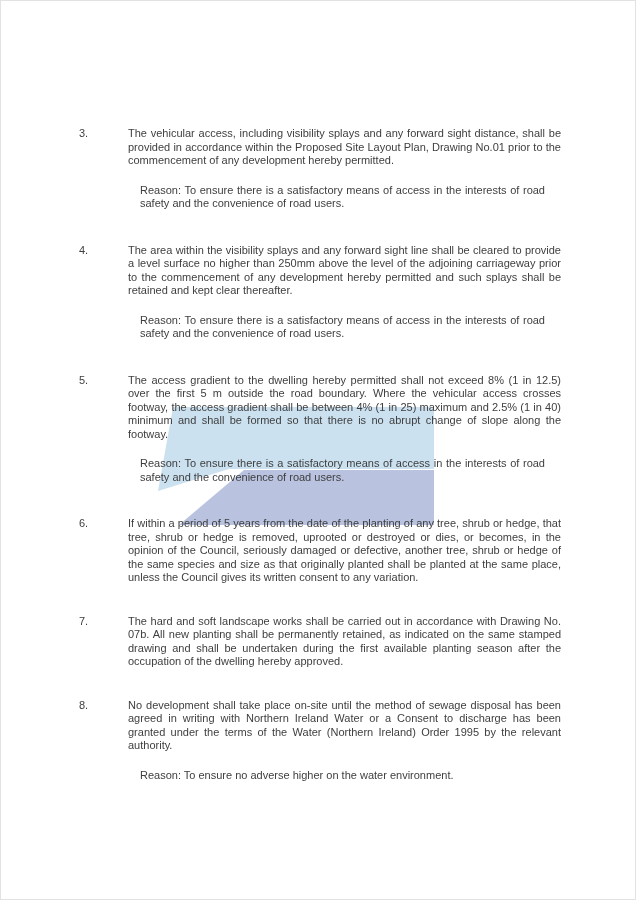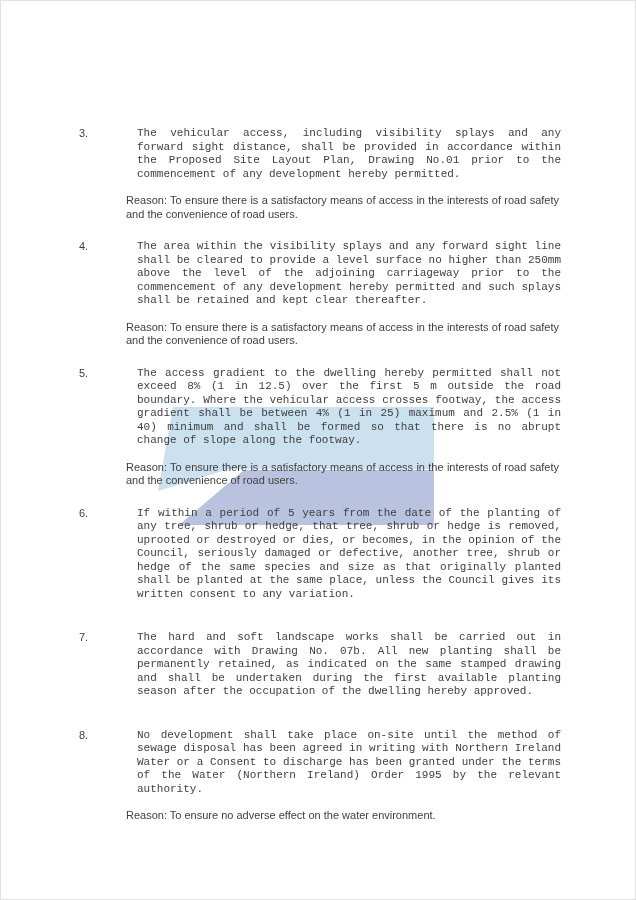"The vehicular access, including" .cond { font-family: Liberation Mono, monospace -> none; margin: 0 0 13px 13px -> 0 0 13px 4px }
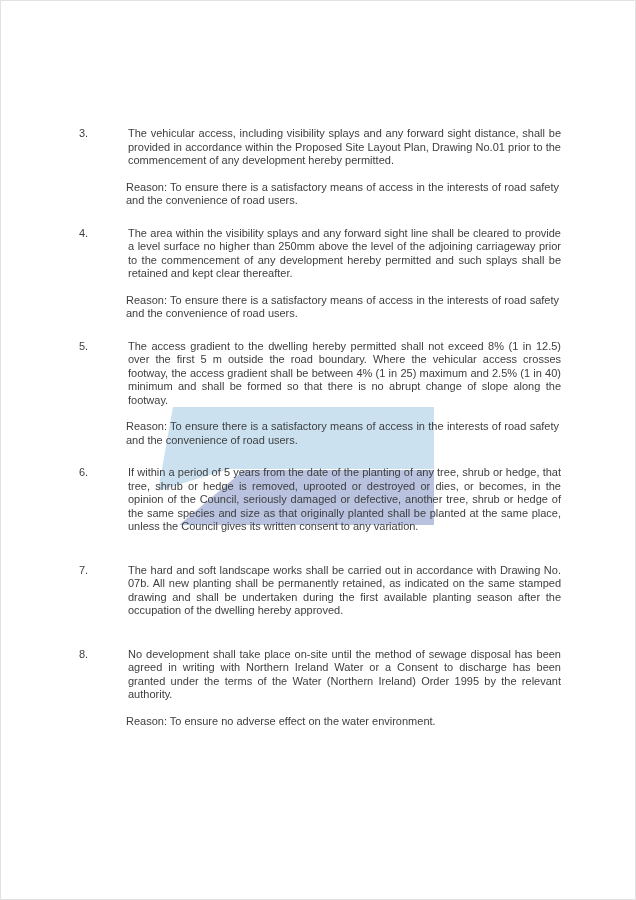"Reason: To ensure there is" .reason { margin: 2px -> 16px }
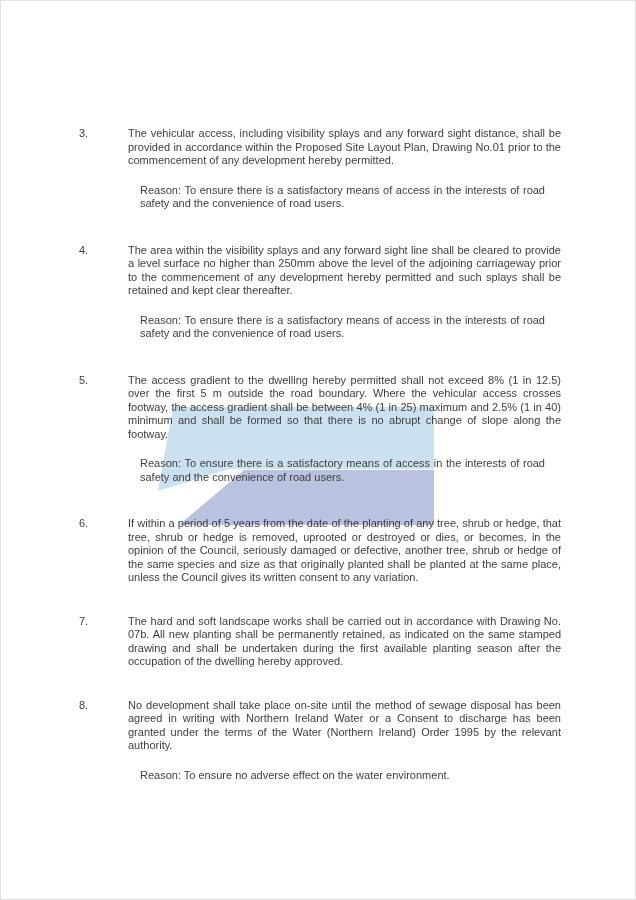"Reason: To ensure no adverse" p.reason { text: effect -> higher }
